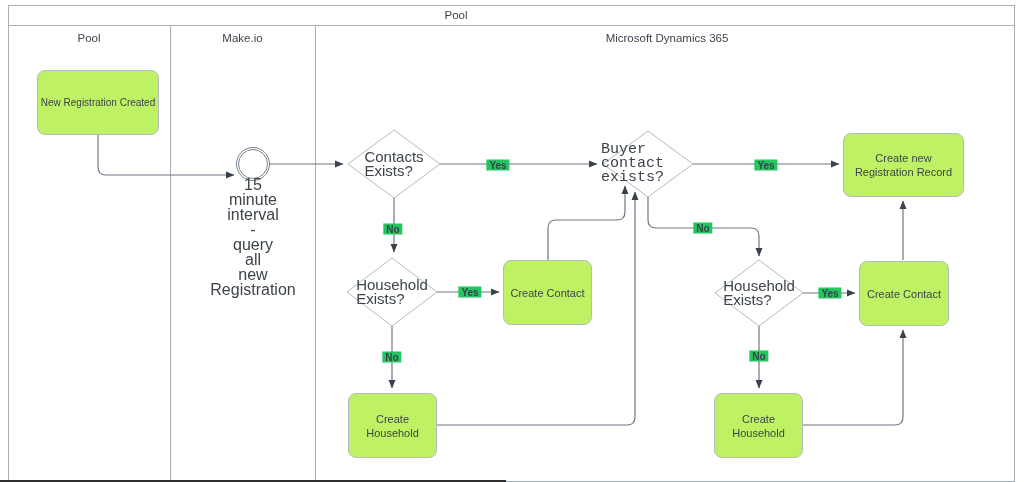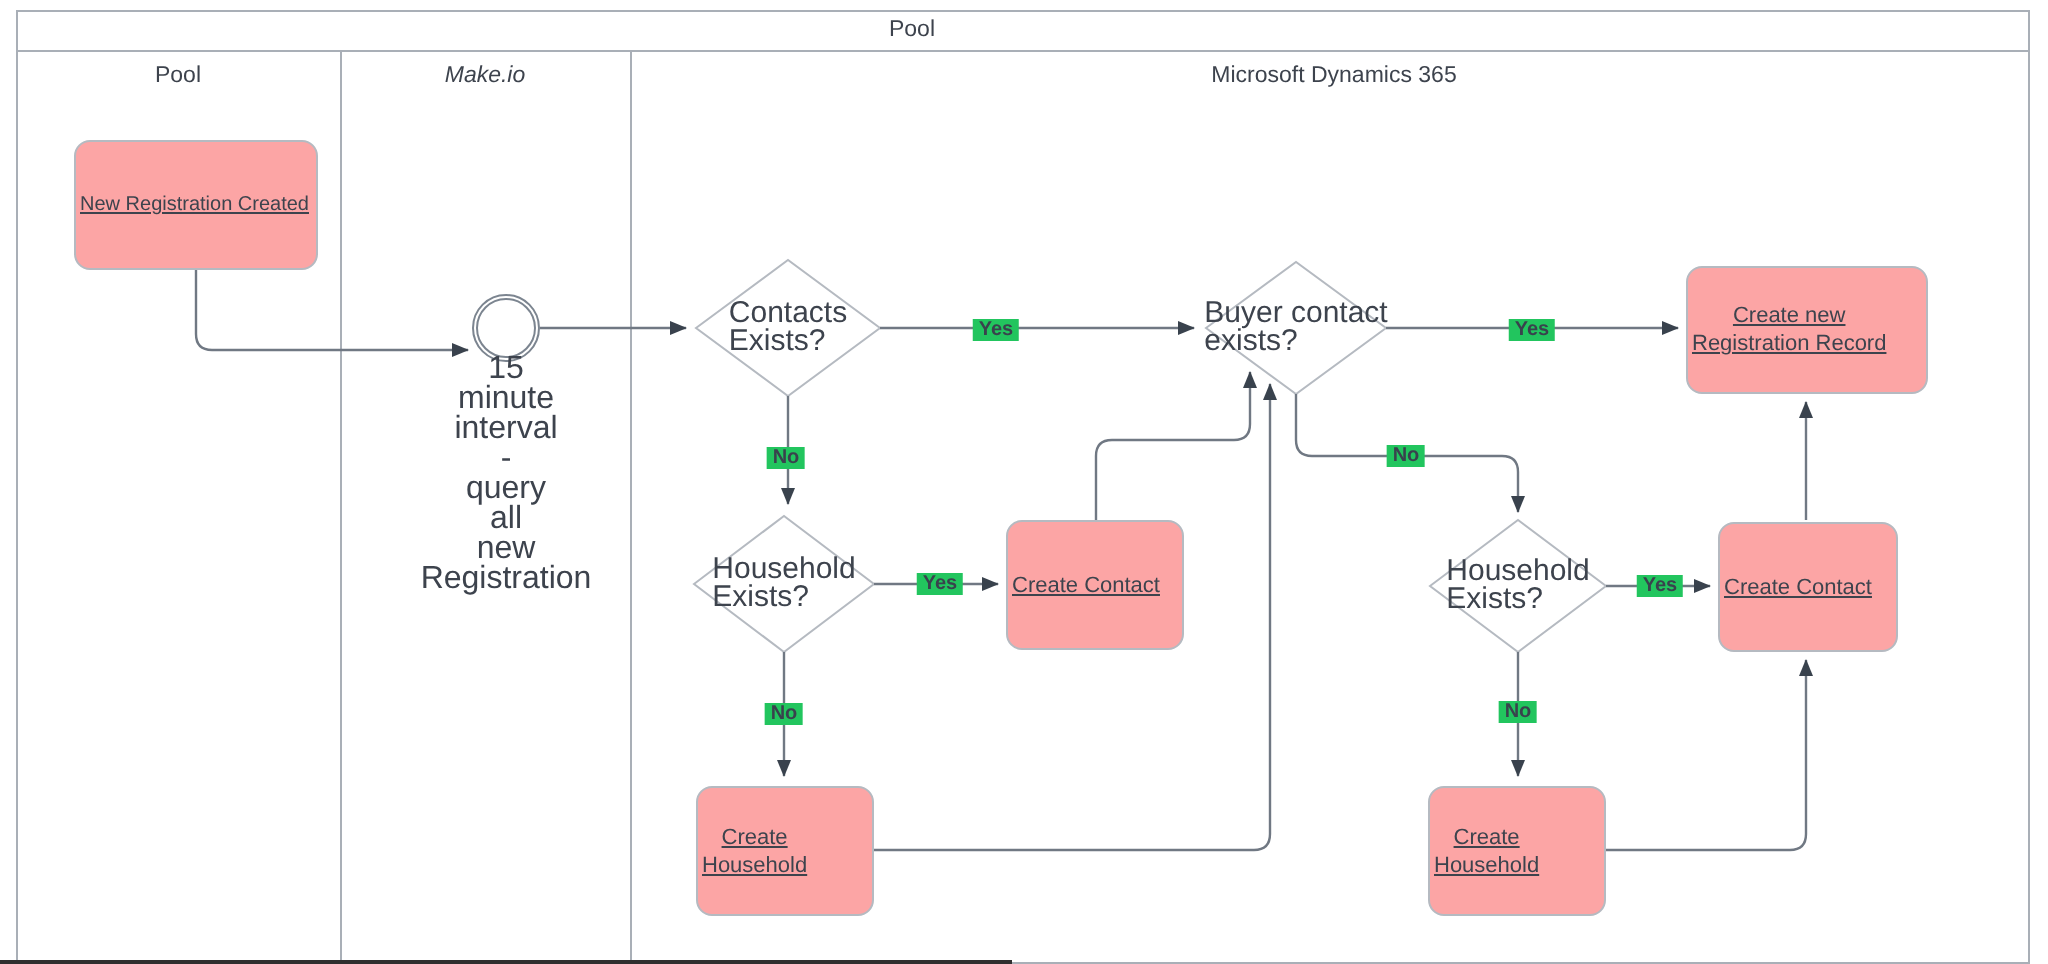"Make.io" #lane-title-2 { font-style: italic -> none }
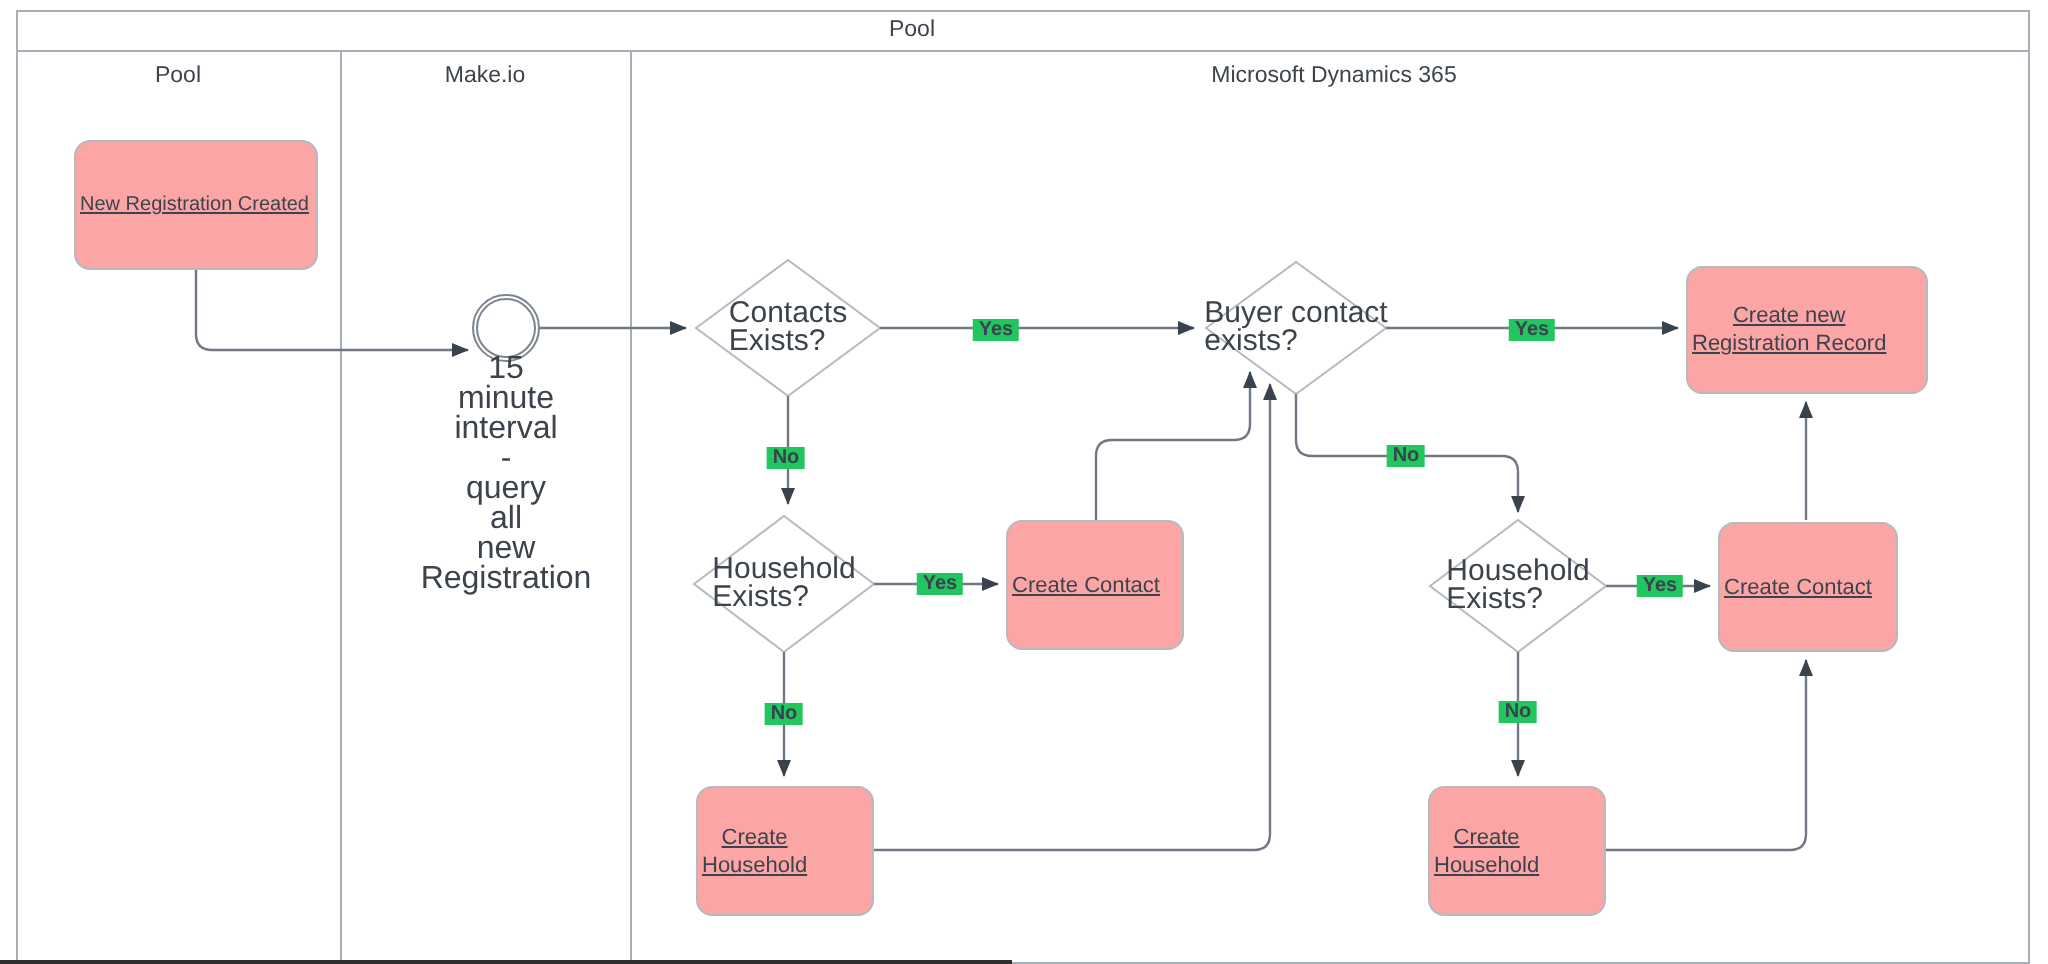"New Registration Created" .task { background: #fca5a5 -> #bef264; justify-content: flex-start -> center; text-decoration: underline -> none }
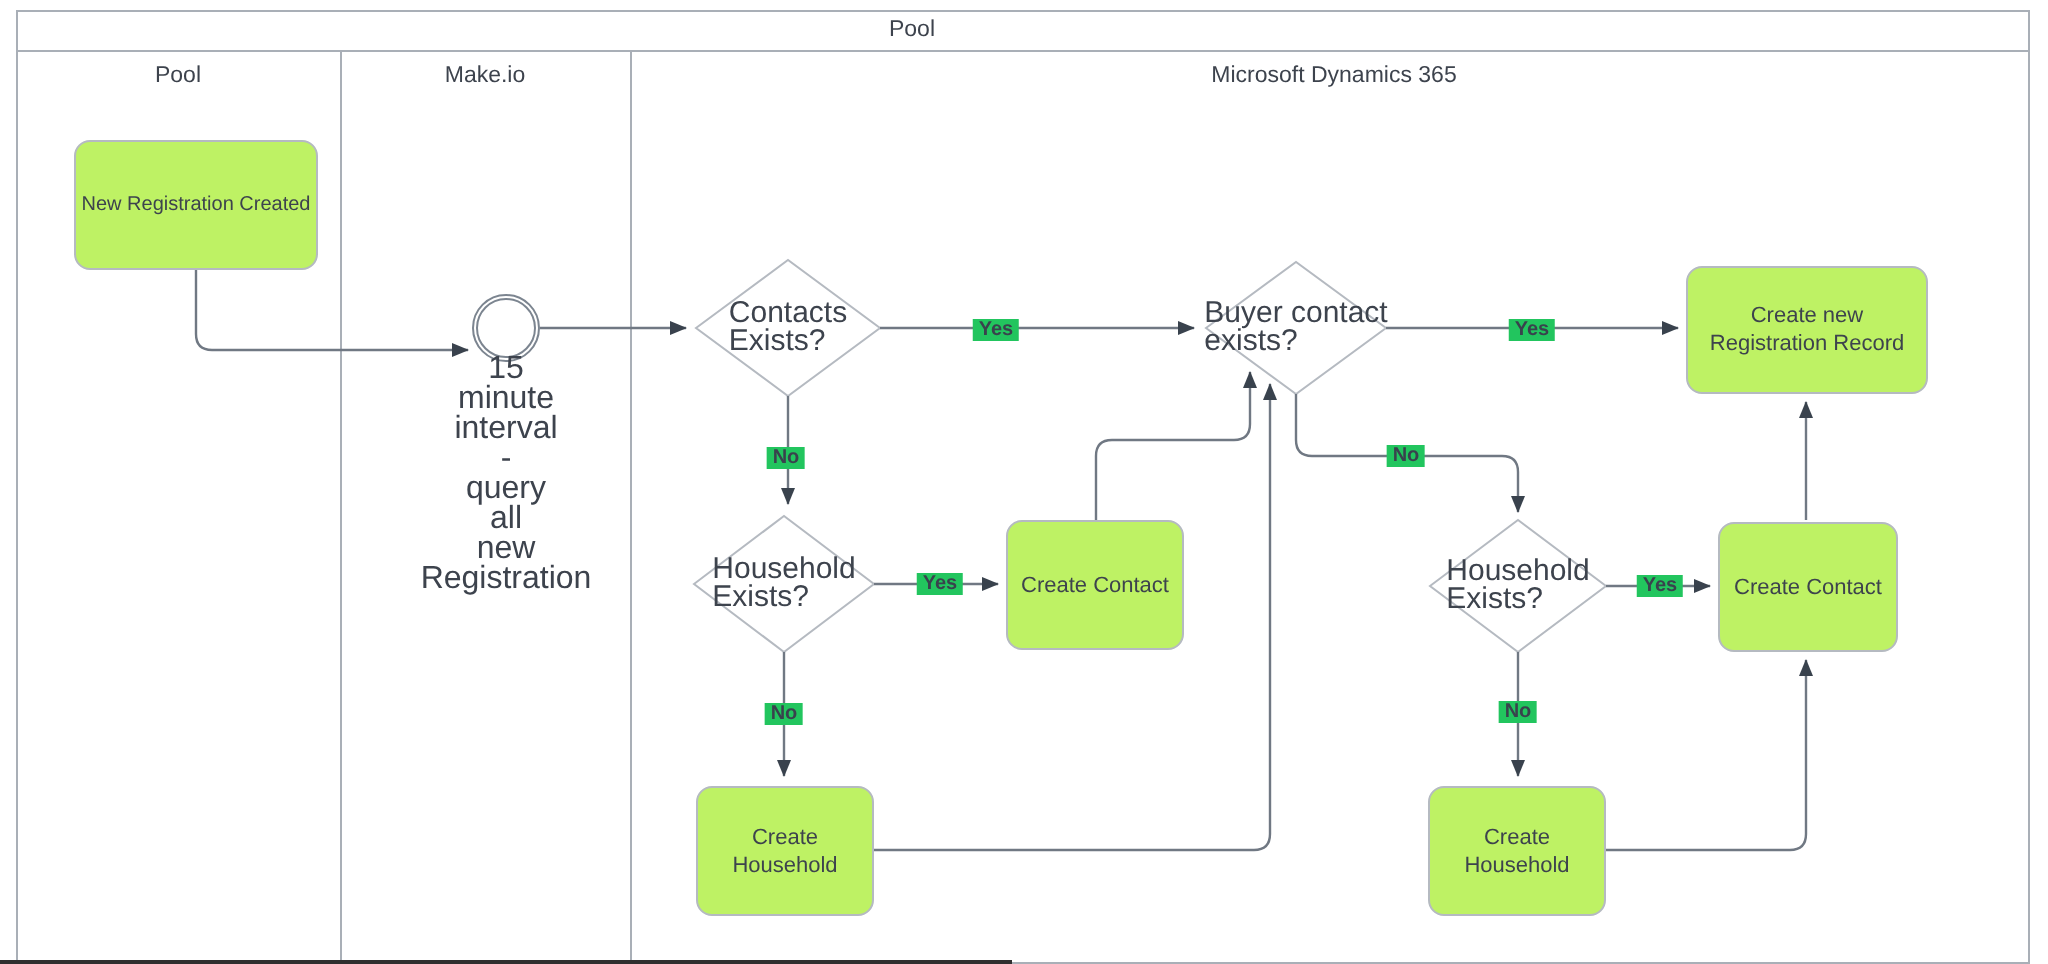"Buyer contact" #label-buyer { font-family: none -> Liberation Mono, monospace }
